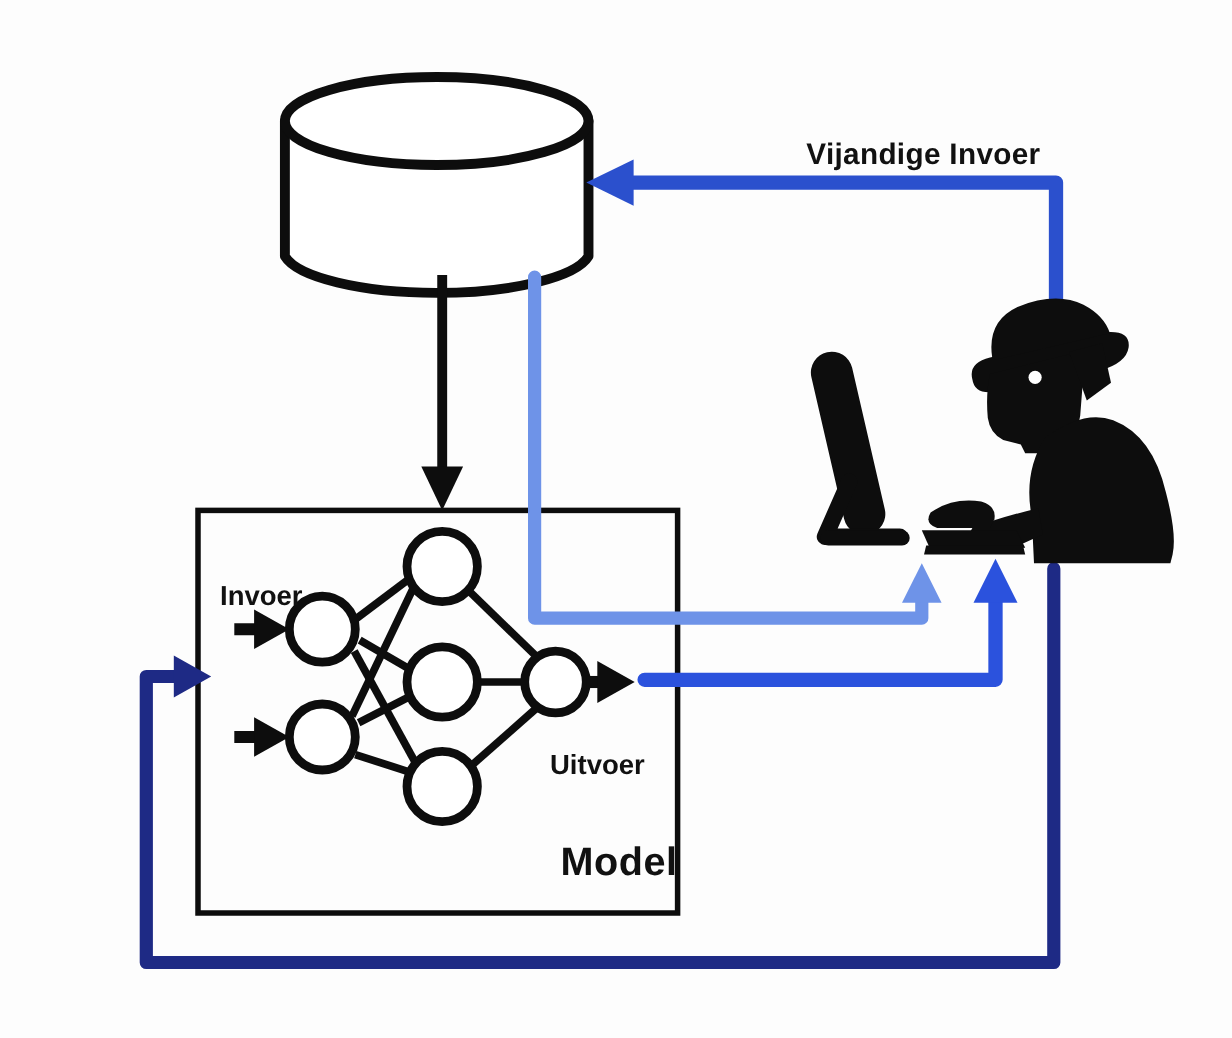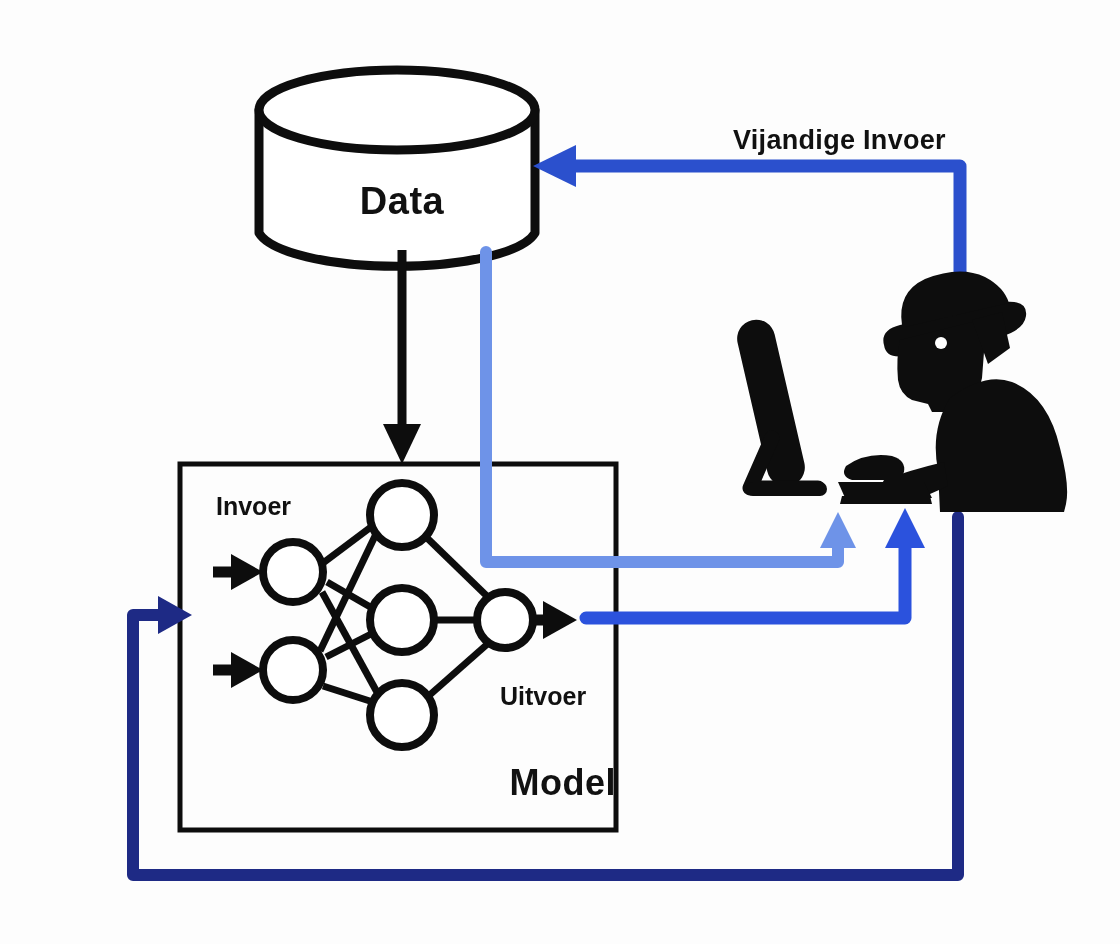"Data" div.lbl { html: <div>Data</div> -> none }
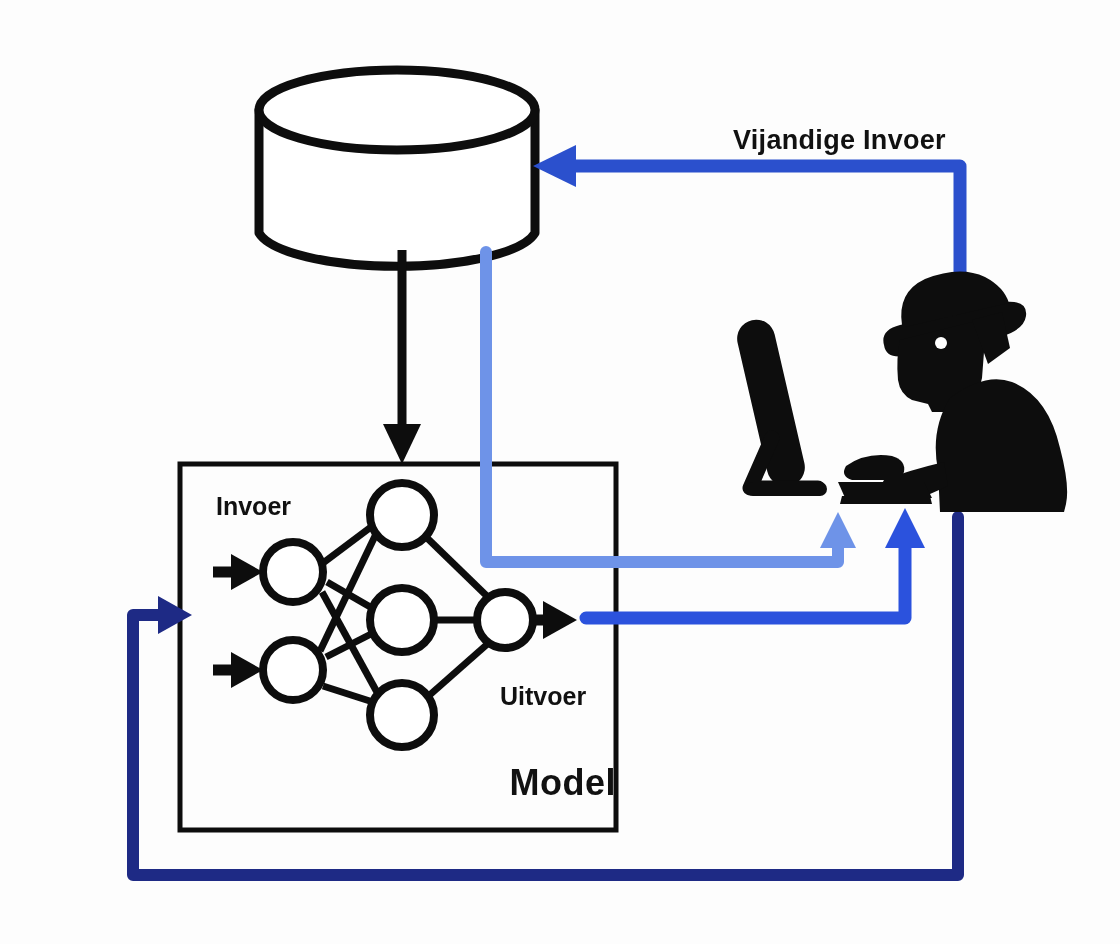"Invoer" #label-invoer { margin-left: 16px -> none; top: 494px -> 530px }
